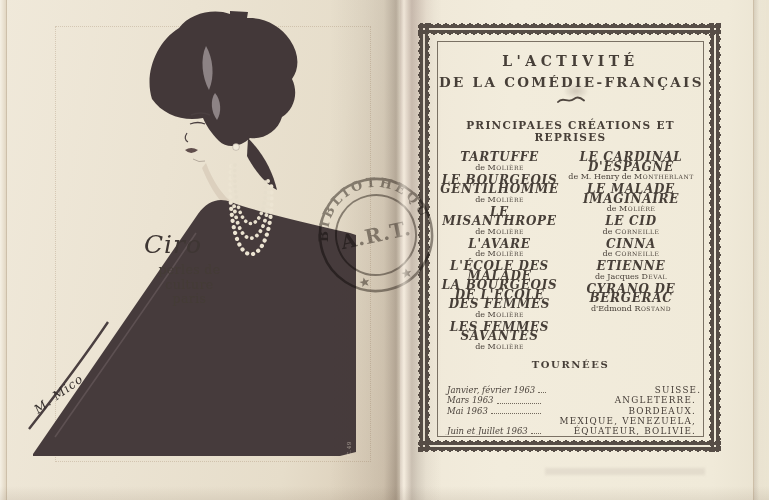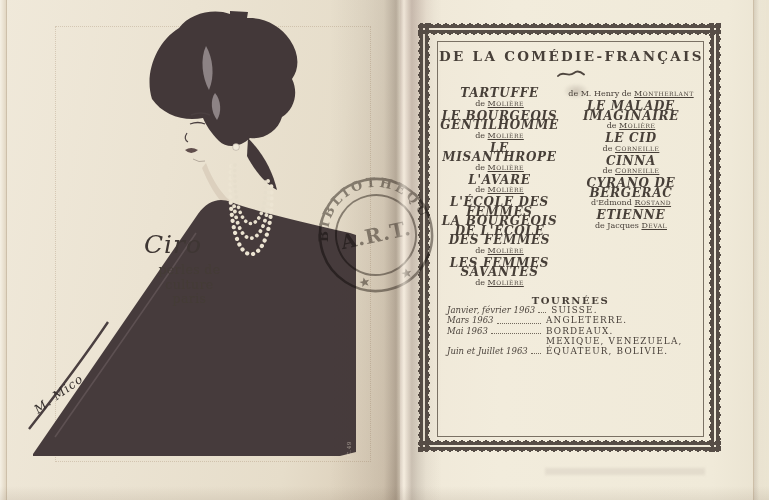"L'ACTIVITÉ" div.title1 { html: none -> <div>L'ACTIVITÉ</div> }
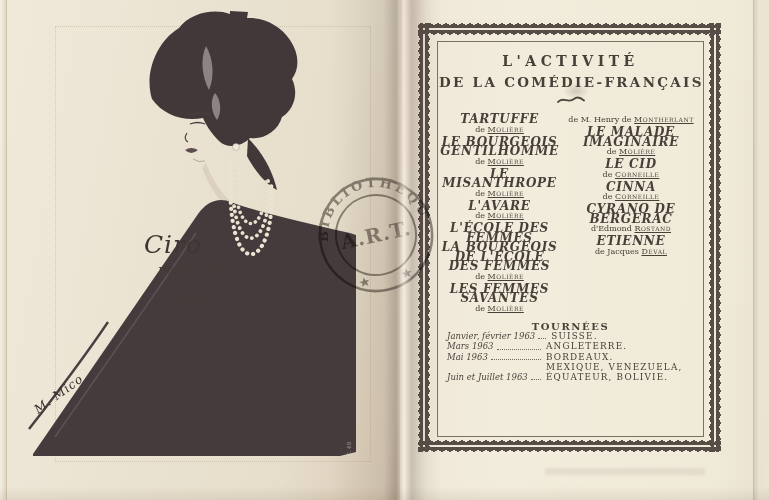"PRINCIPALES CRÉATIONS ET REPRISES" div.heading { html: none -> <div>PRINCIPALES CRÉATIONS ET REPRISES</div> }
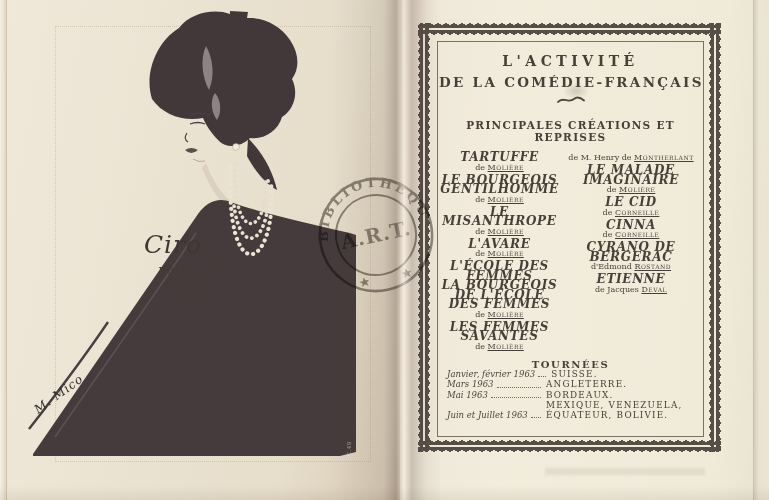"LE CARDINAL D'ESPAGNE" div.play-titles { html: none -> <div> <div>LE CARDINAL D'ESPAGNE</div> </div> }
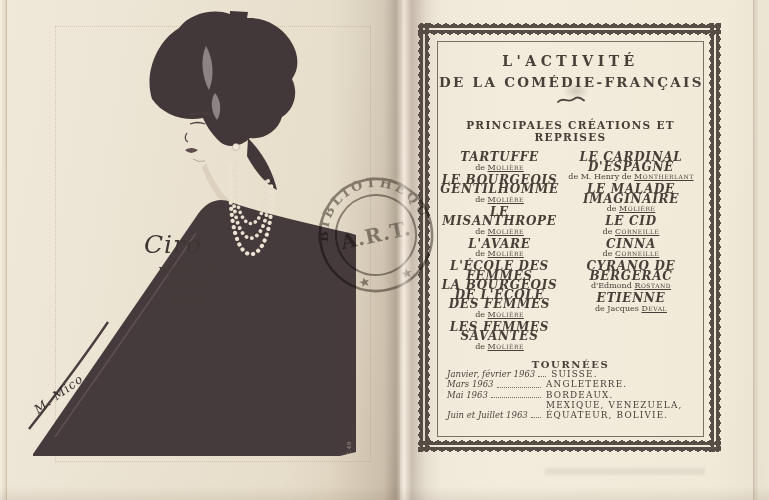"Molière" .play-author .an { text-decoration: underline -> none }
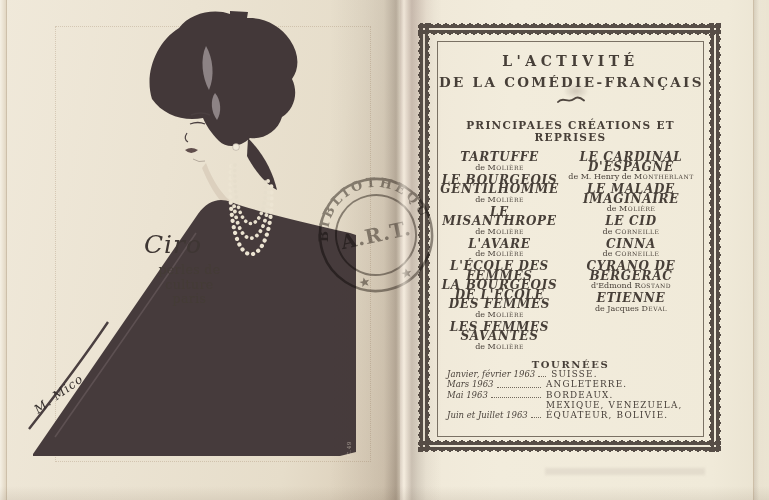"L'ÉCOLE DES FEMMES" div.play-line { text: FEMMES -> MALADE }
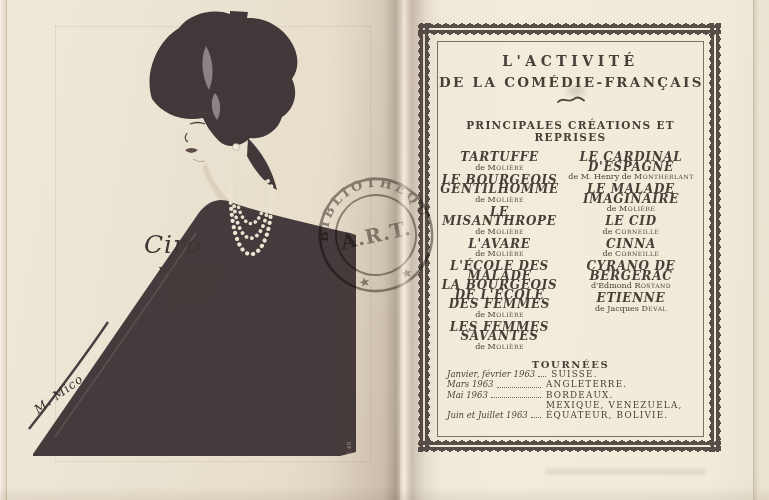"CYRANO DE BERGERAC" div.play { order: before "ETIENNE" -> after "ETIENNE" }
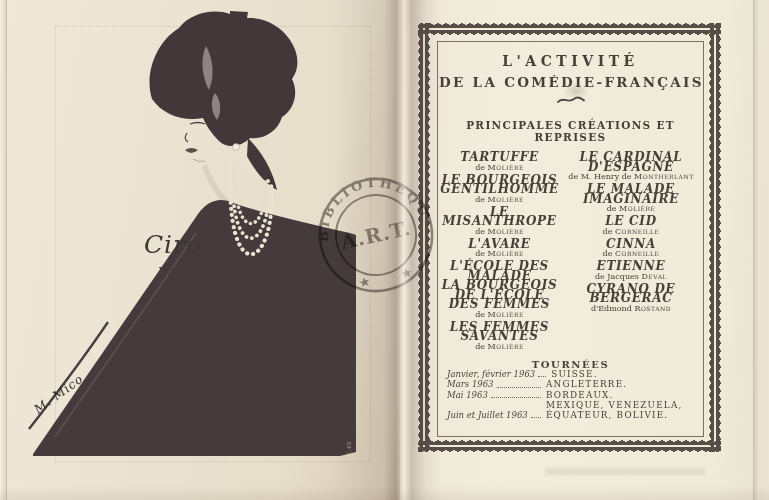"Janvier, février 1963" .tours { margin-top: 0 -> 16px }
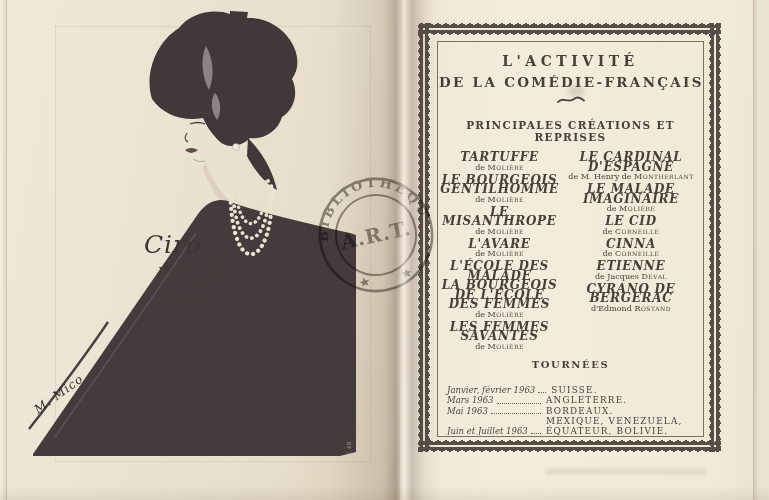"SUISSE." .tour-dest { text-align: none -> right }
